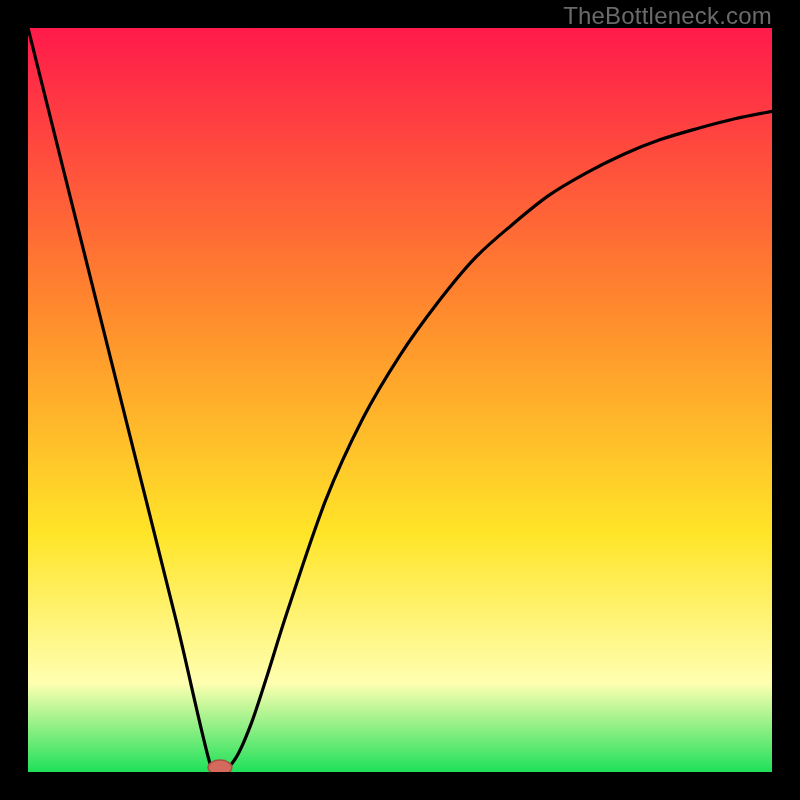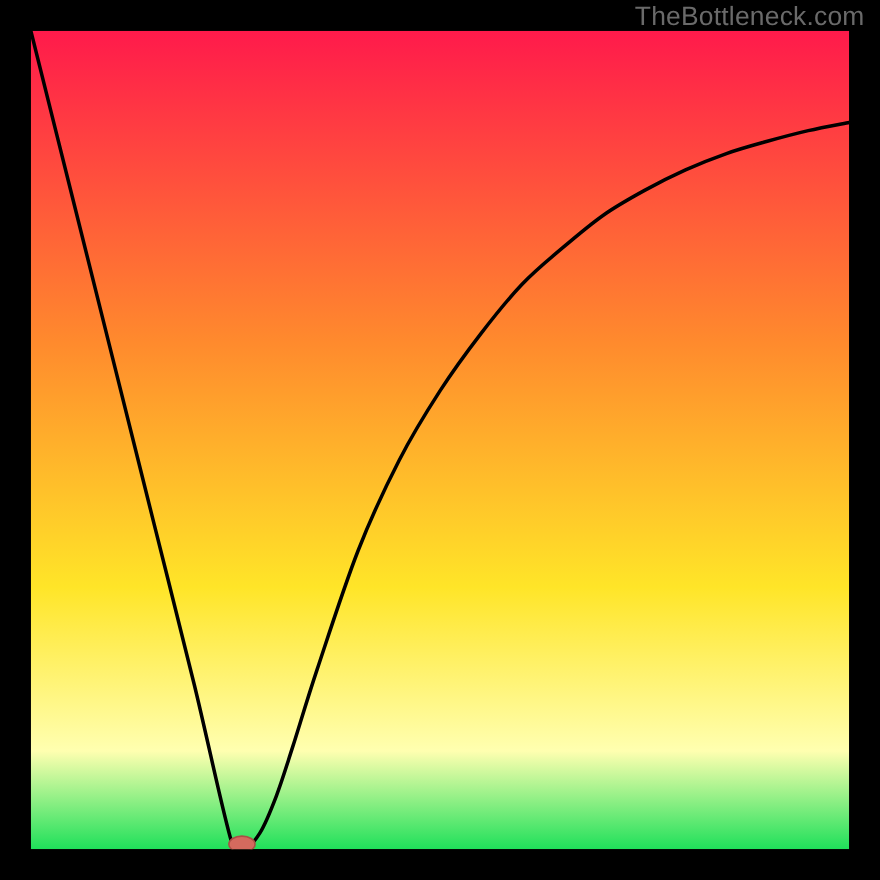"TheBottleneck.com" .watermark { right: 14px -> 28px }
